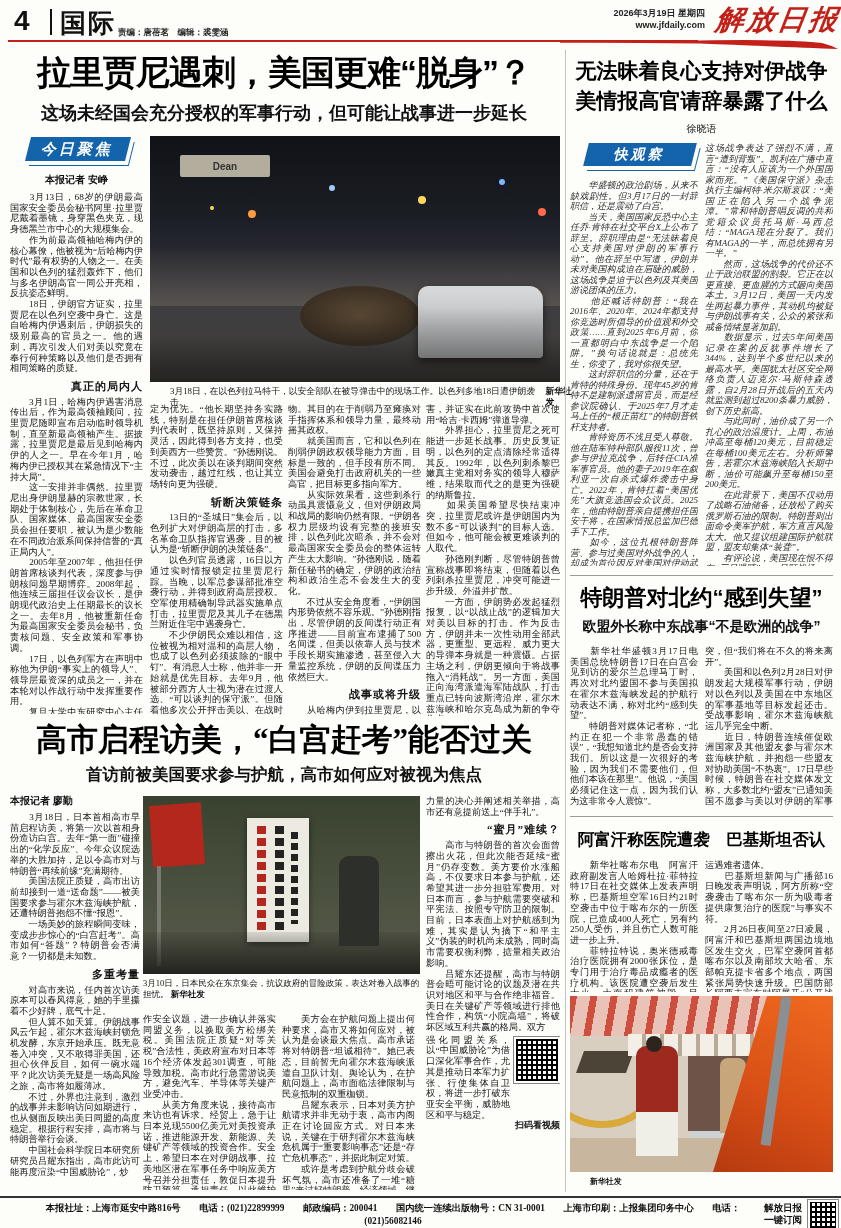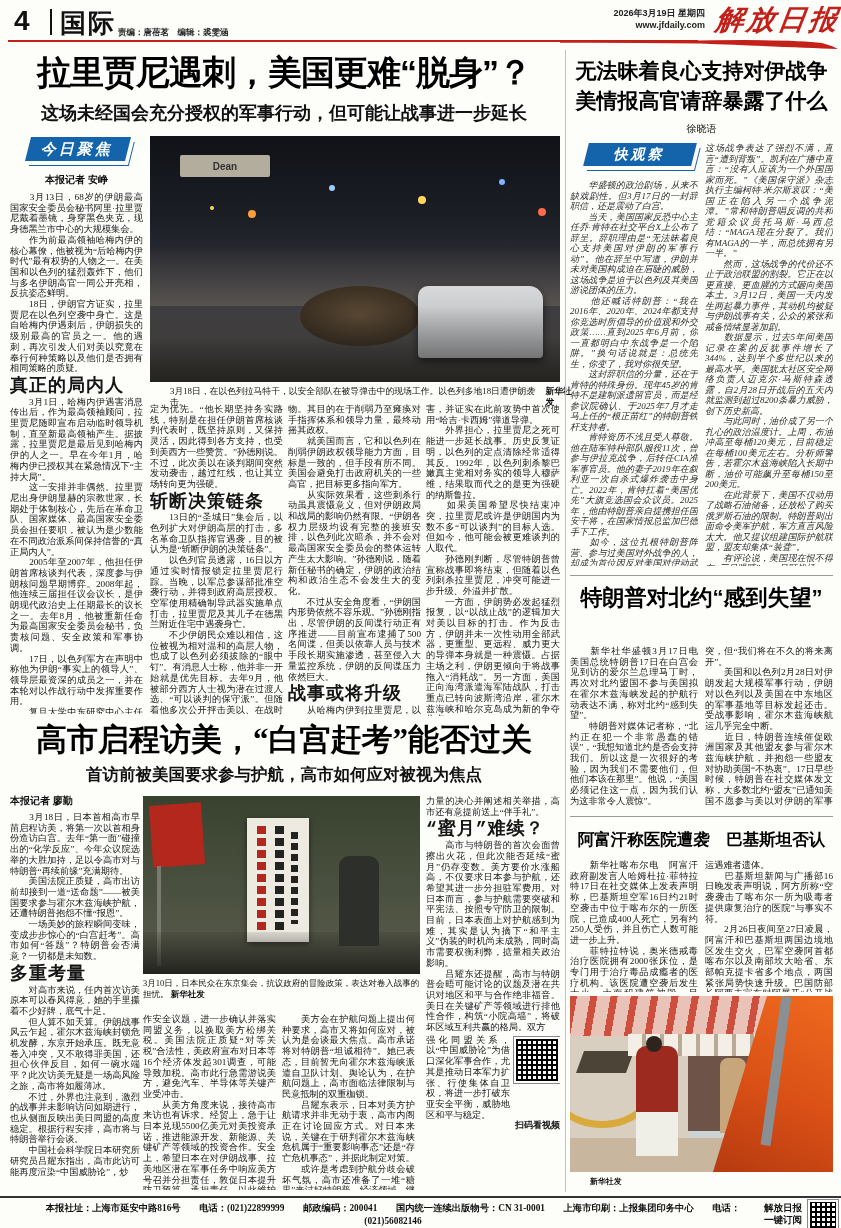"真正的局内人" .colhead { font-family: Liberation Mono, monospace -> Liberation Serif, serif; font-size: 18px -> 11px; text-align: left -> right }
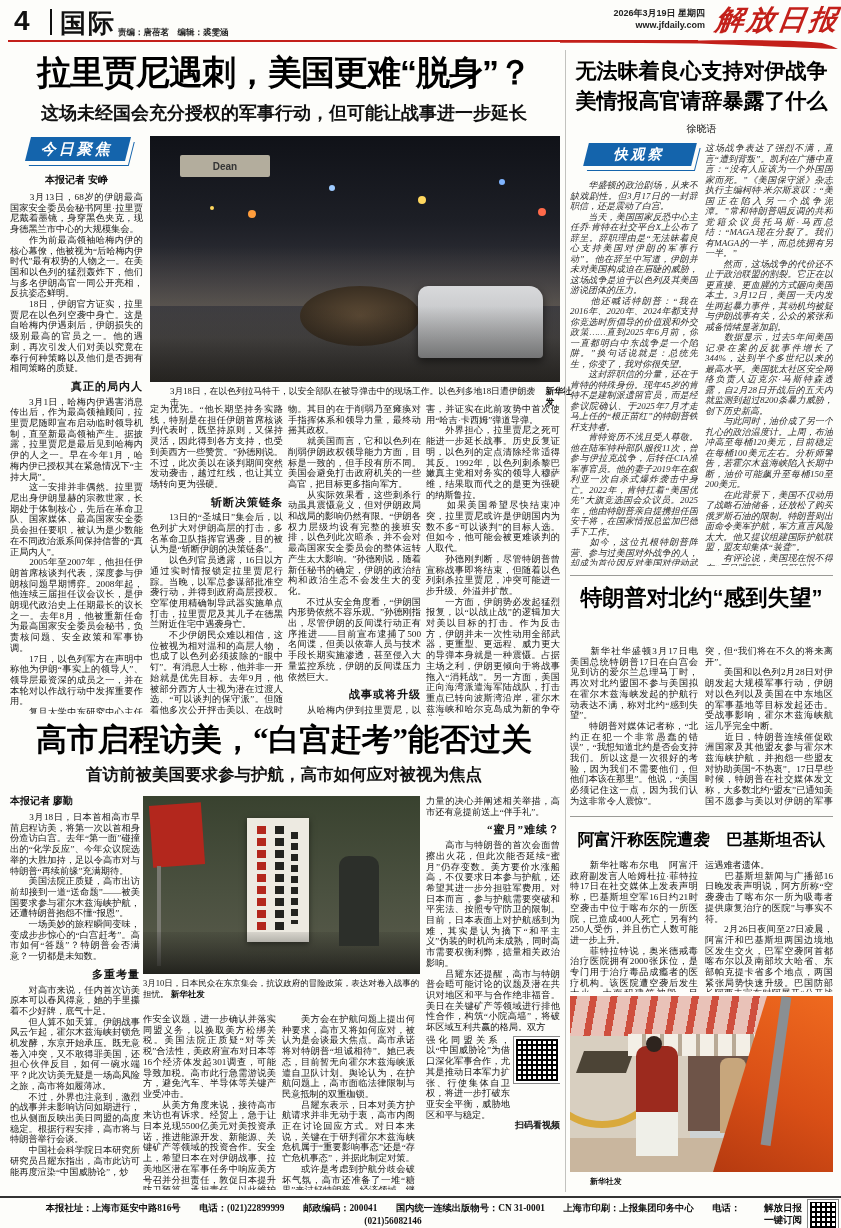"欧盟外长称中东战事“不是欧洲的战争”" div.abs { html: none -> <div>欧盟外长称中东战事“不是欧洲的战争”</div> }
